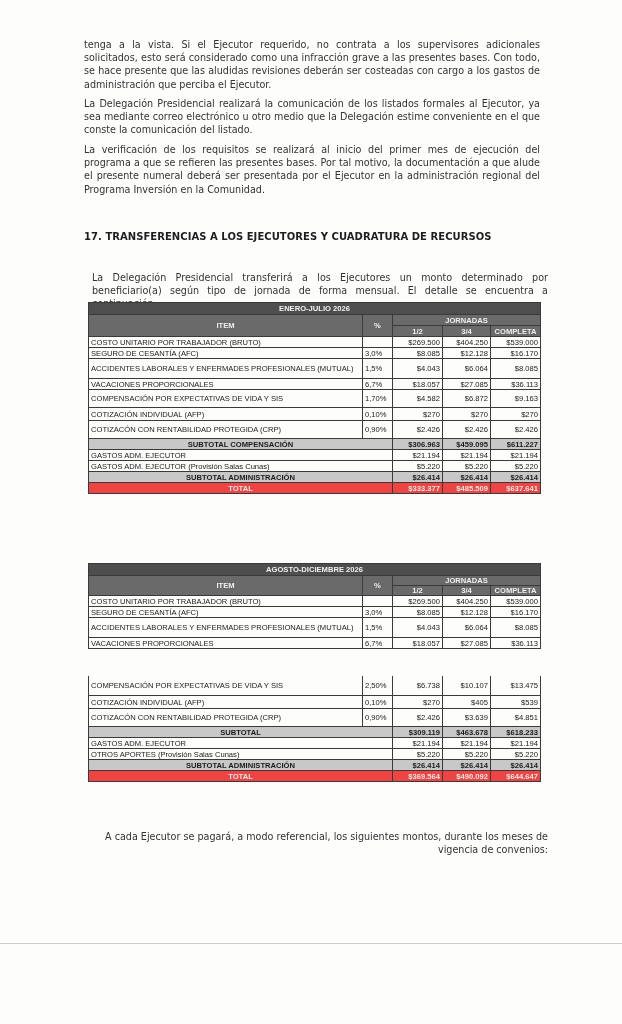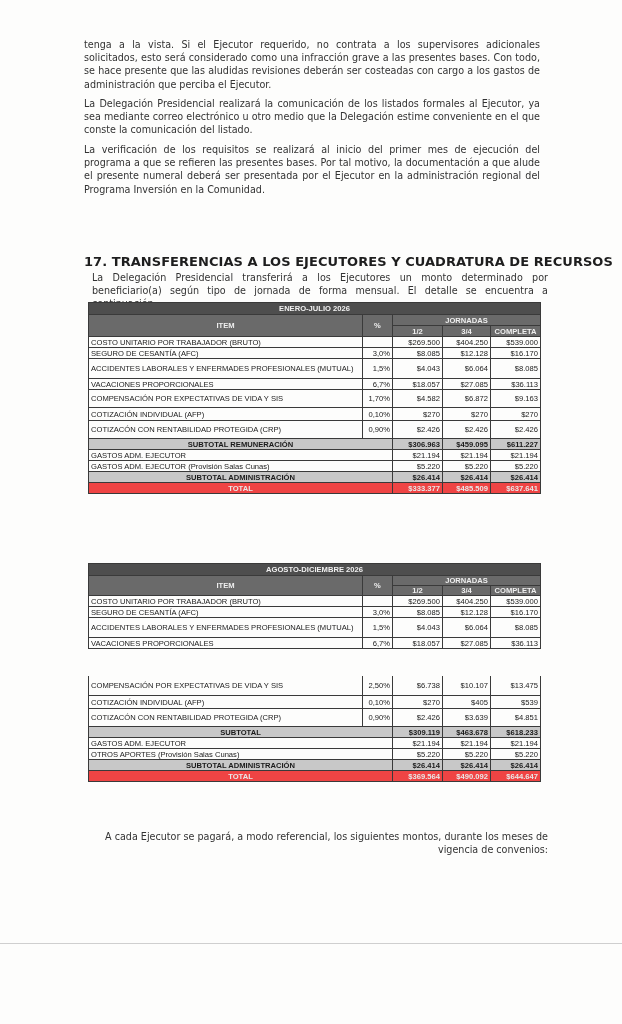"17. TRANSFERENCIAS A LOS EJECUTORES" .heading { font-size: 13px -> 10px; top: 254px -> 231px }
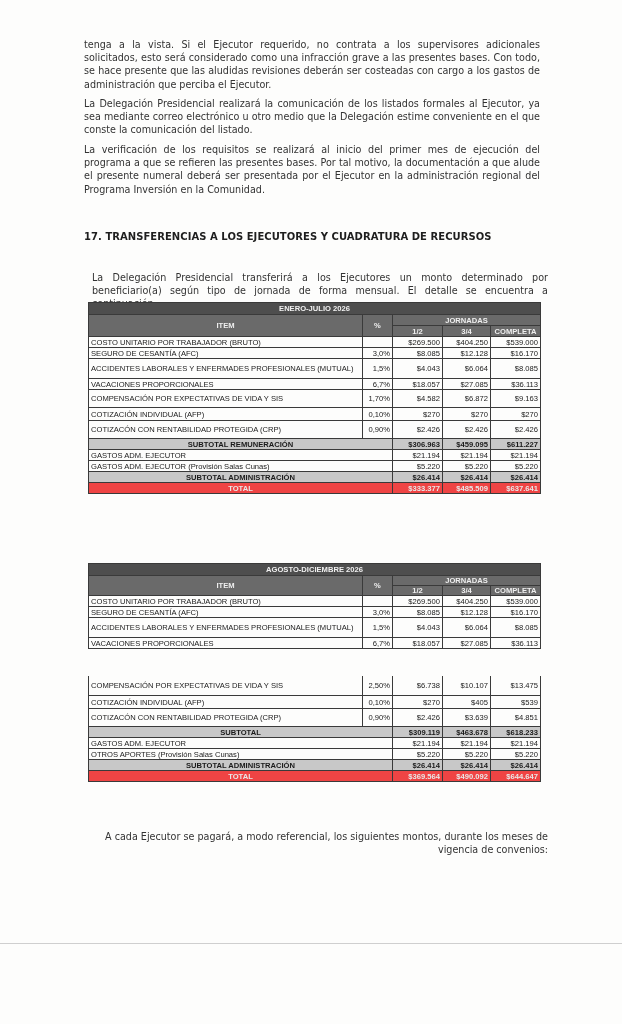"3,0%" .pct { text-align: right -> left }
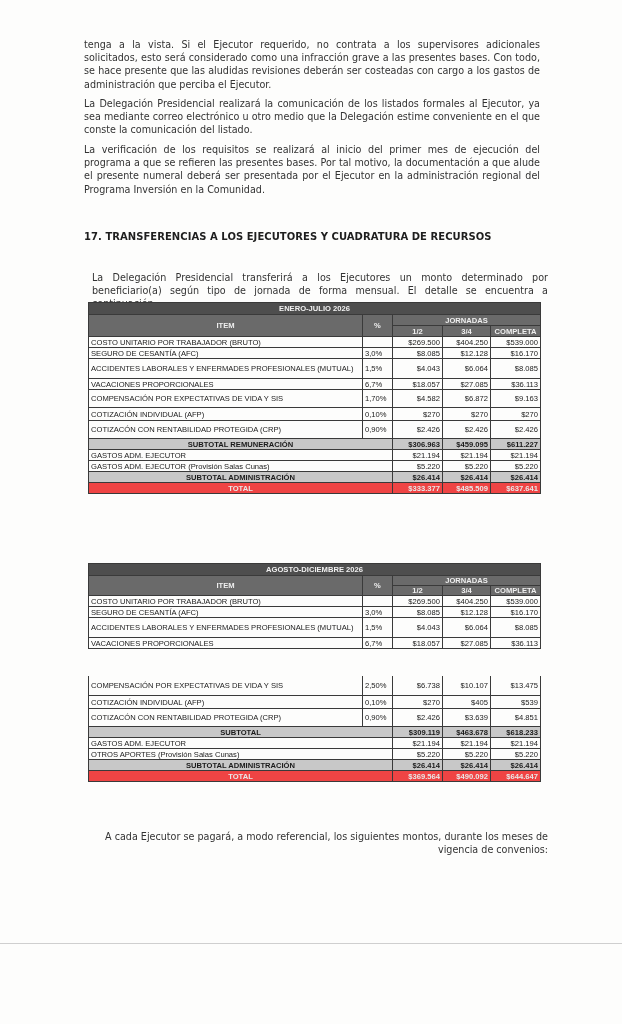"SUBTOTAL REMUNERACIÓN" td.lbl { text: REMUNERACIÓN -> COMPENSACIÓN }
